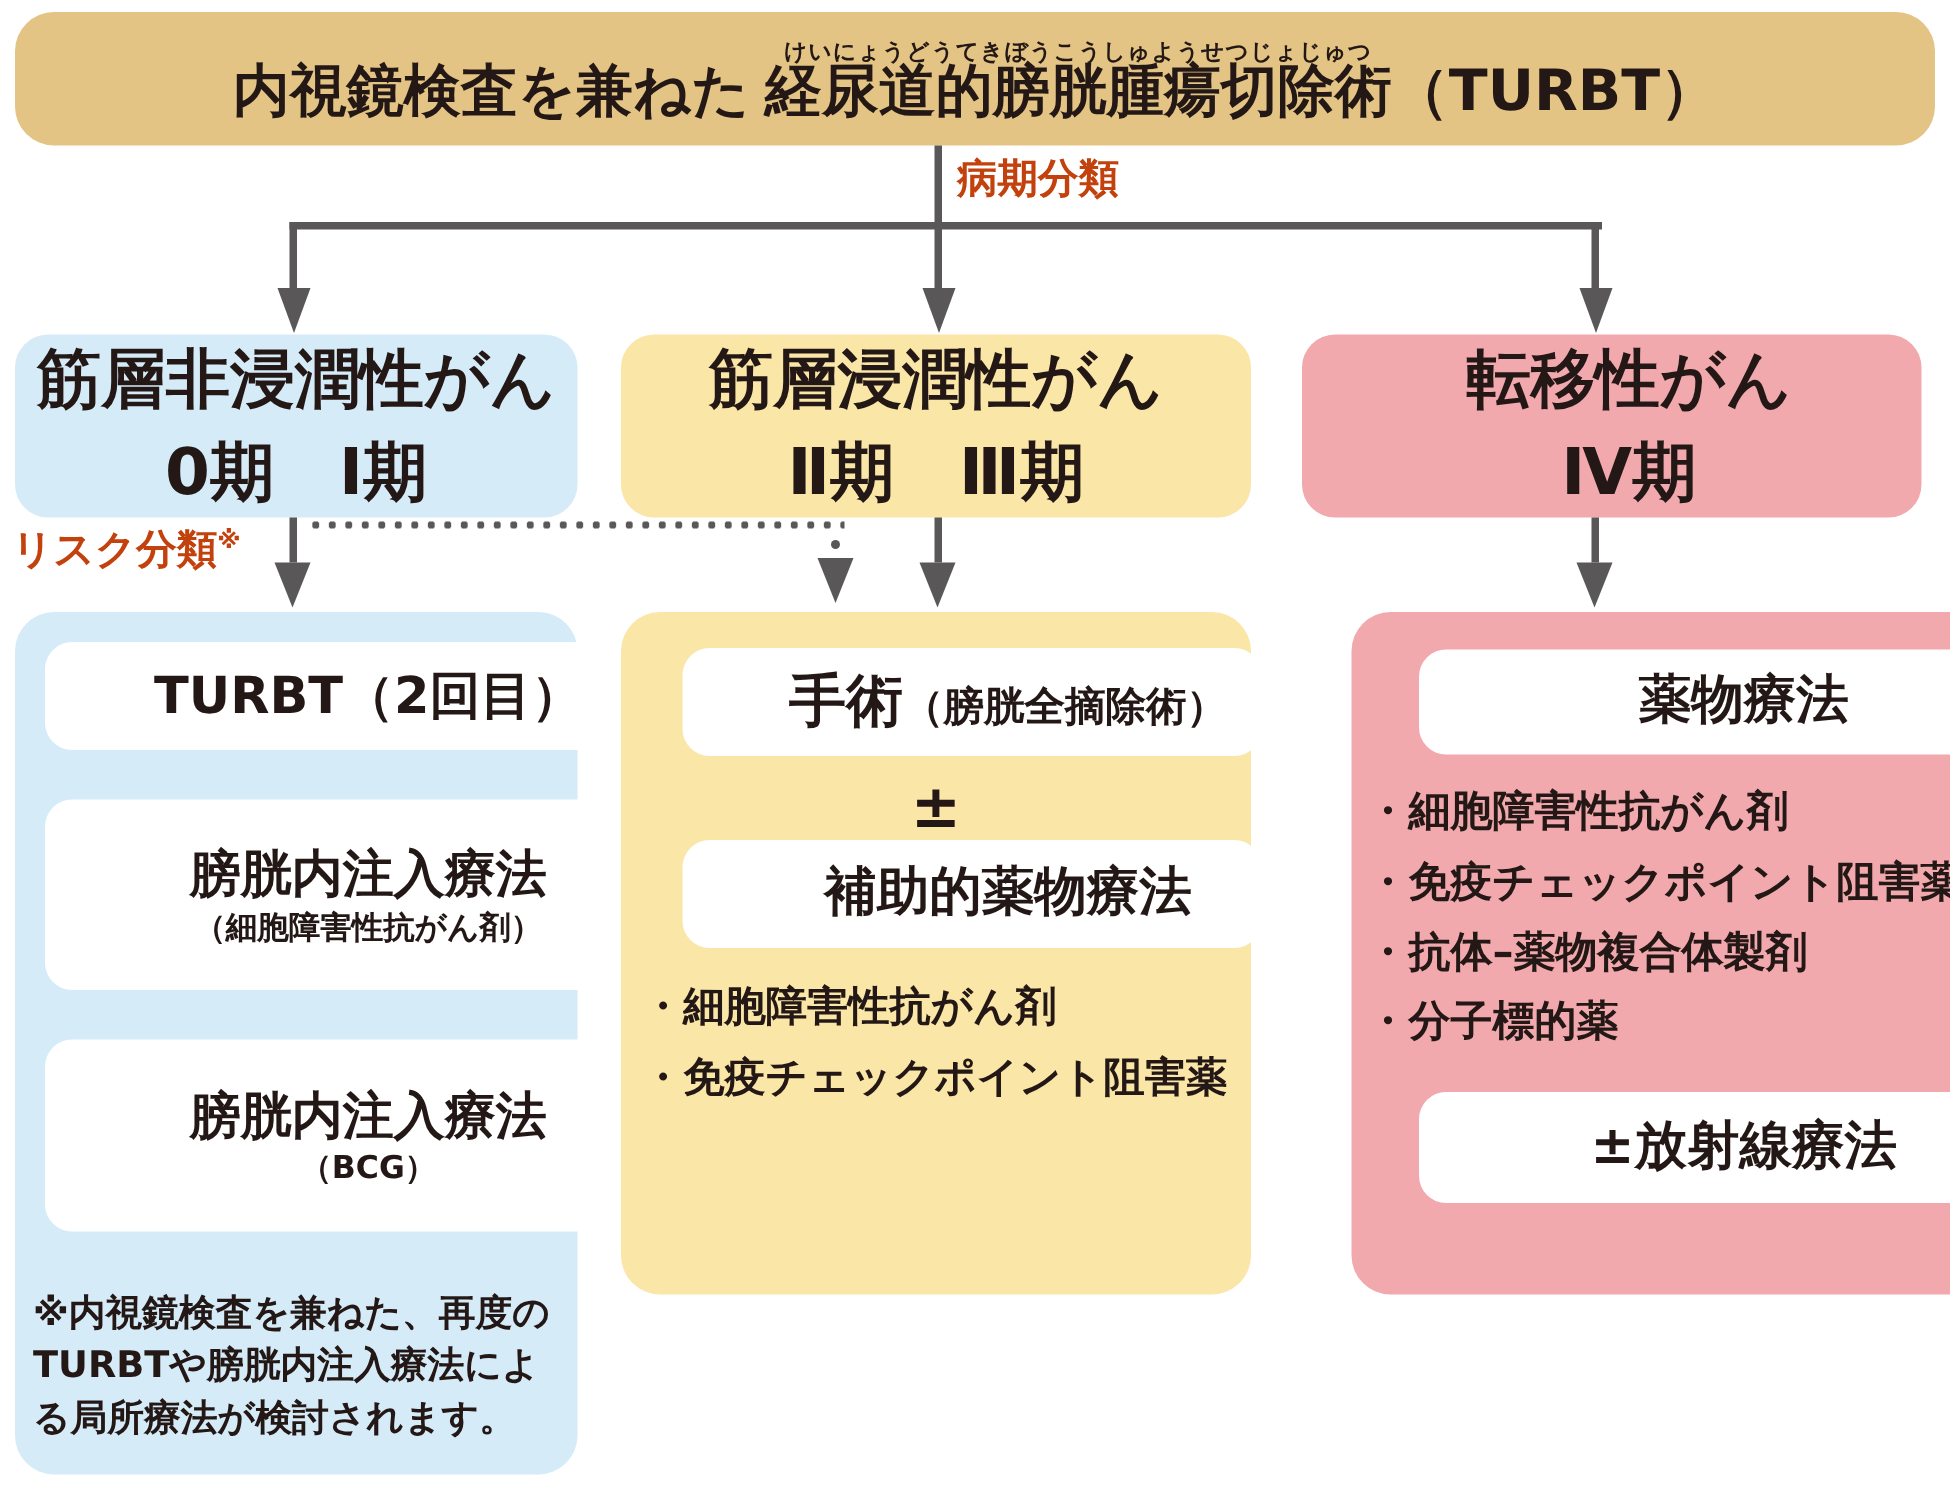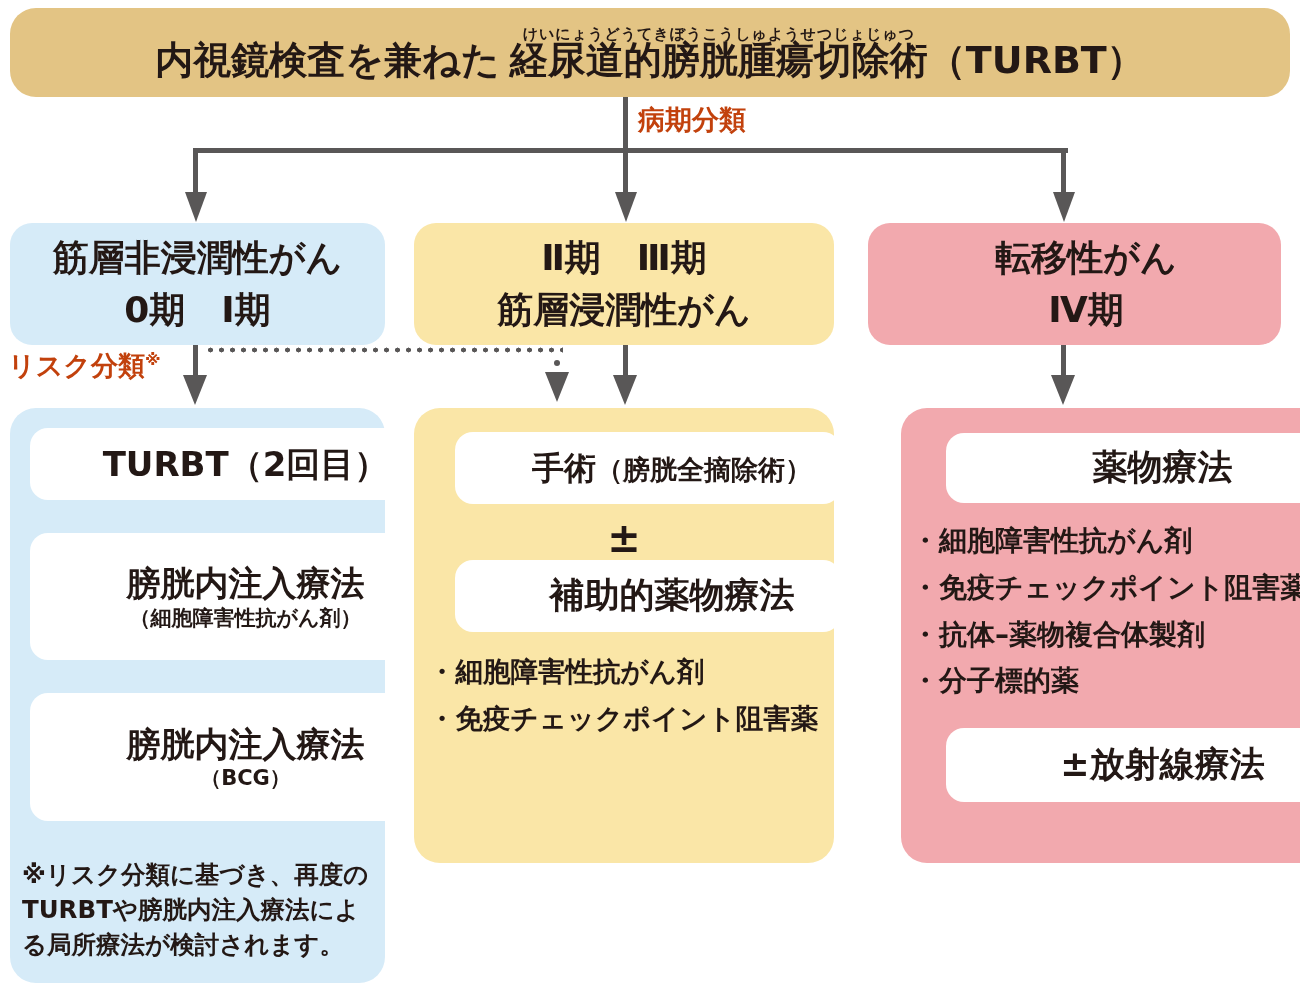"筋層非浸潤性がん" .cat { font-size: 36px -> 43px }
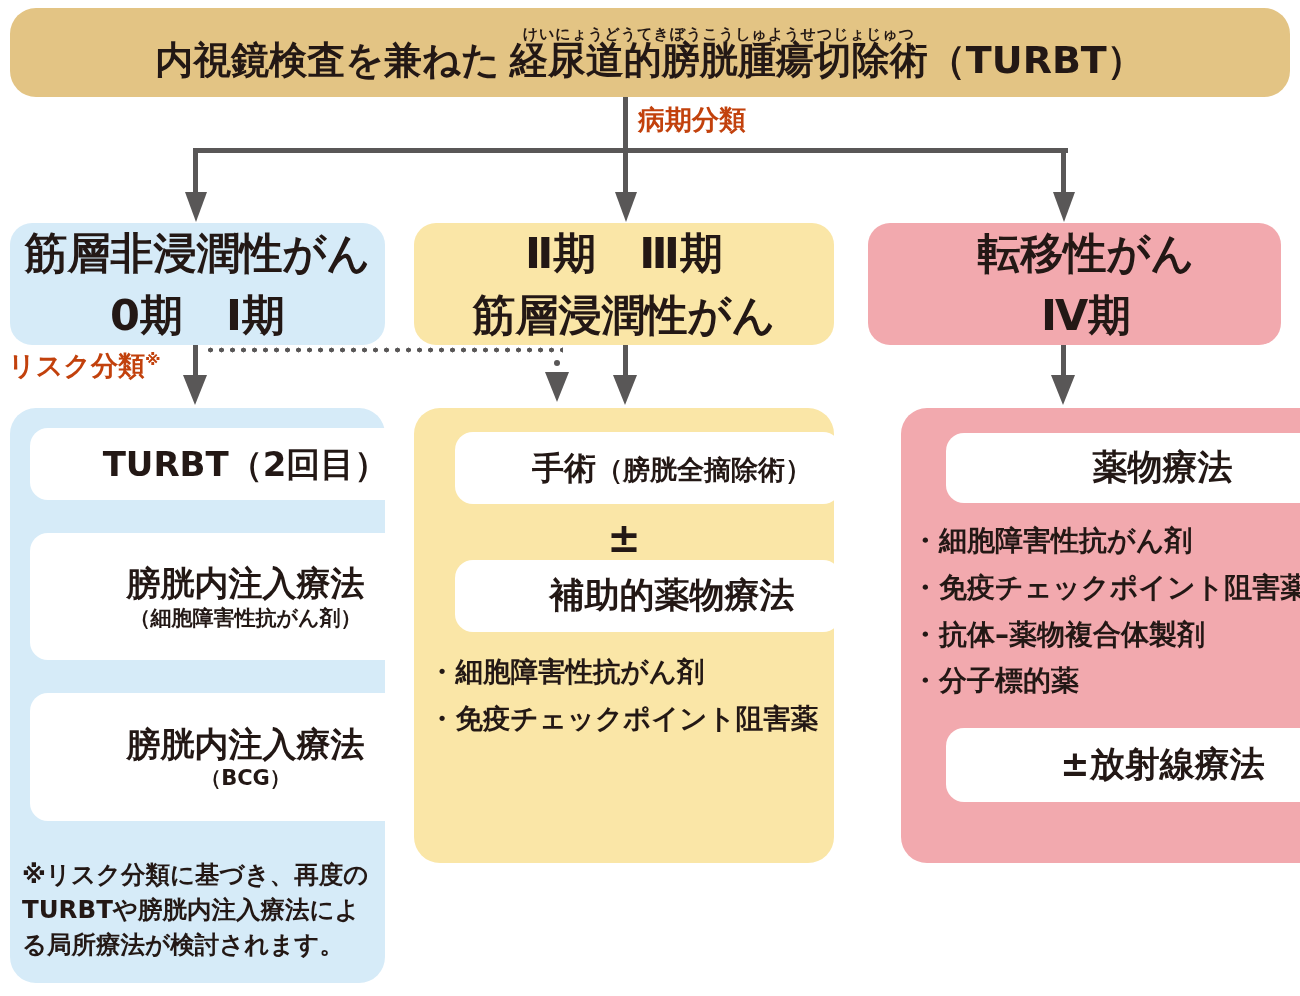"Ⅱ期 Ⅲ期" div { order: before "筋層浸潤性がん" -> after "筋層浸潤性がん" }
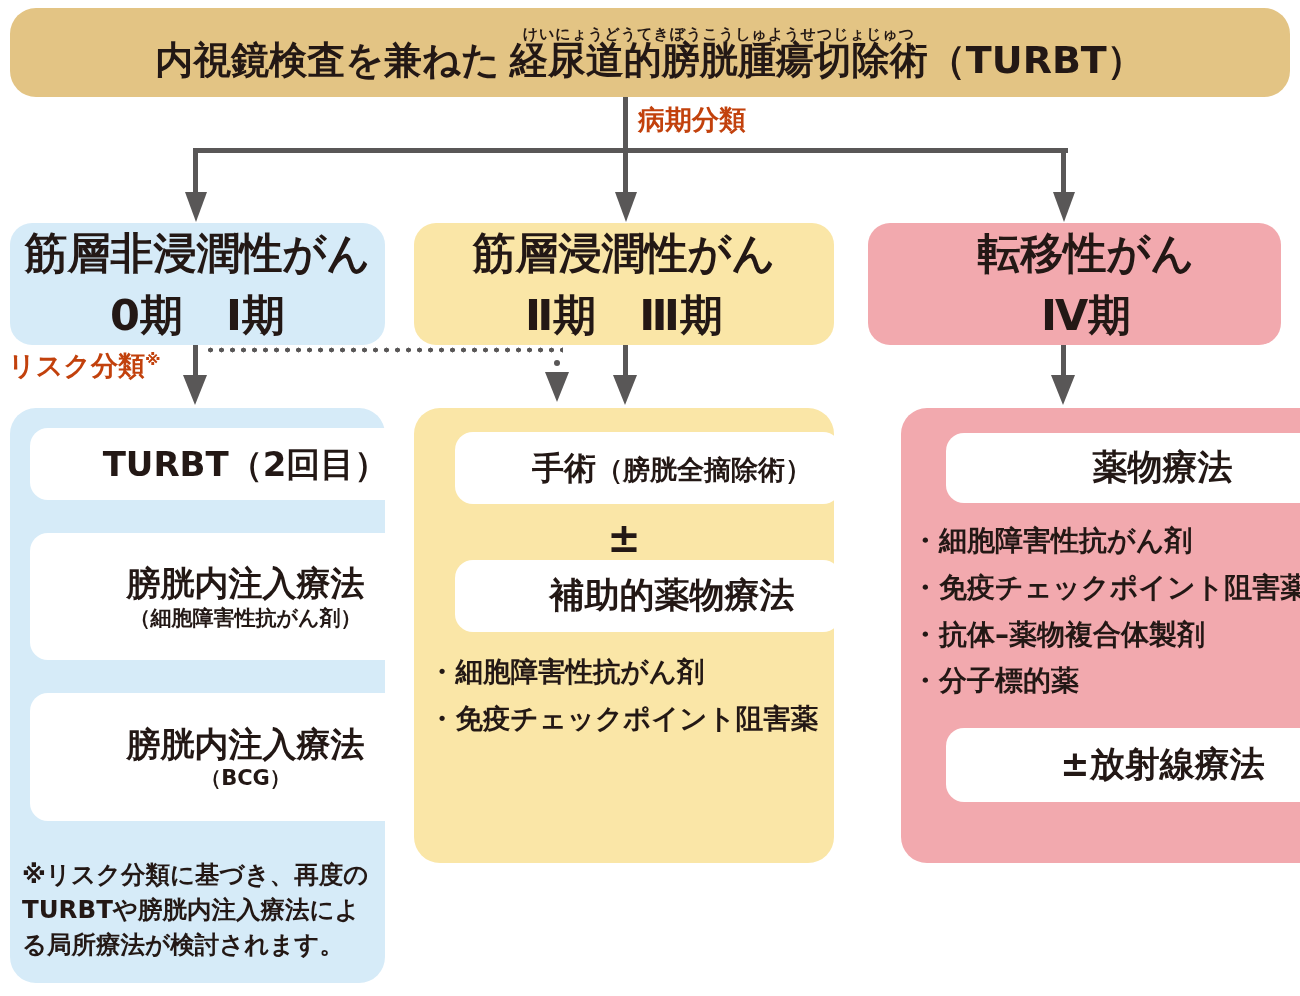"手術" .inline-title .t { font-size: 32px -> 38px }
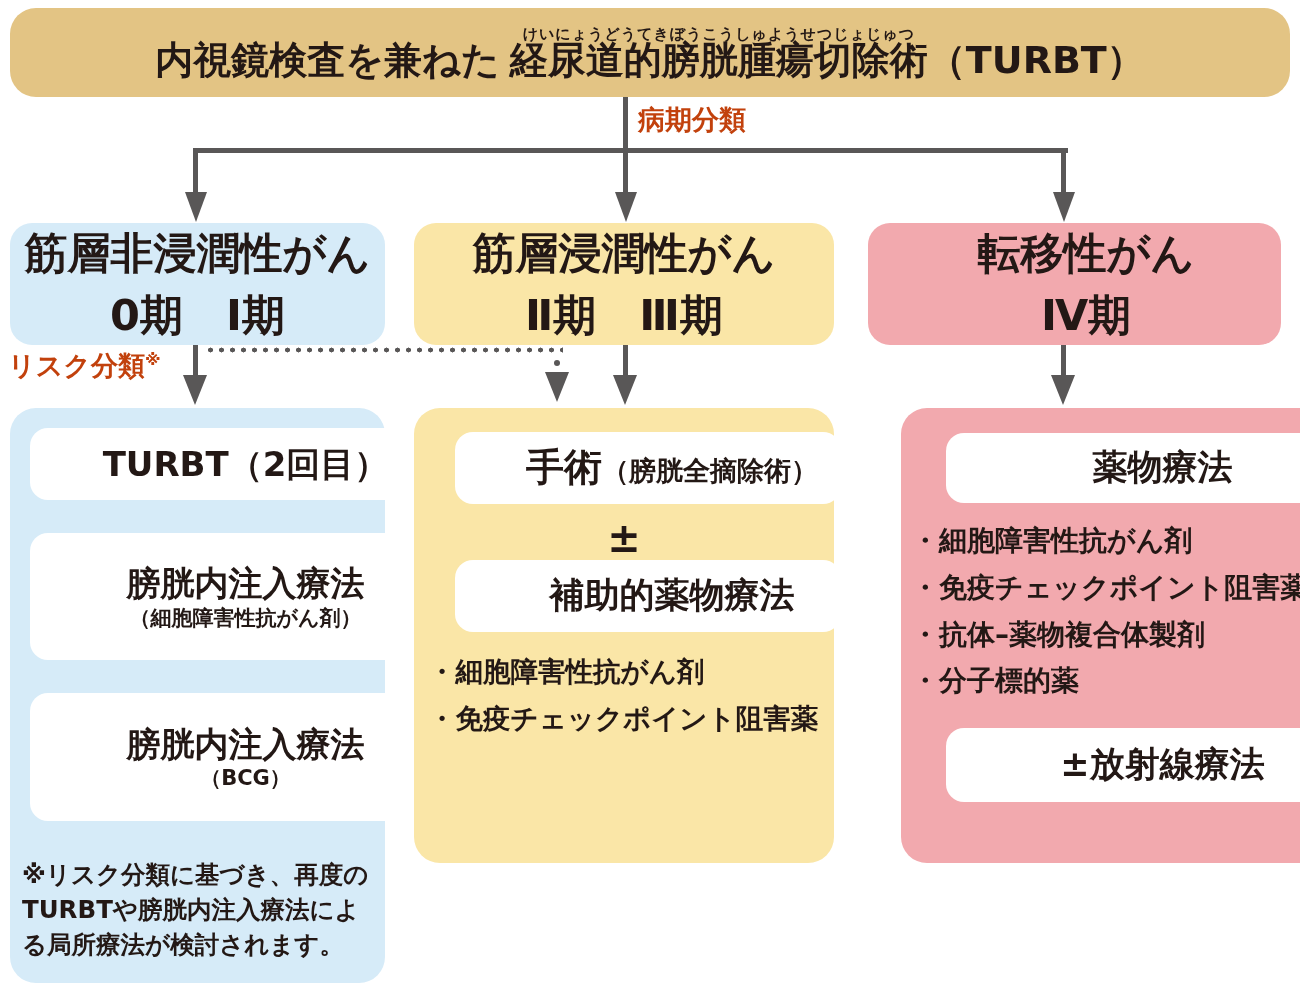"※リスク分類に基づき、再度のTURBTや膀胱内注入療法による局所療法が検討されま" div.footnote { text: リスク分類に基づき -> 内視鏡検査を兼ねた }
